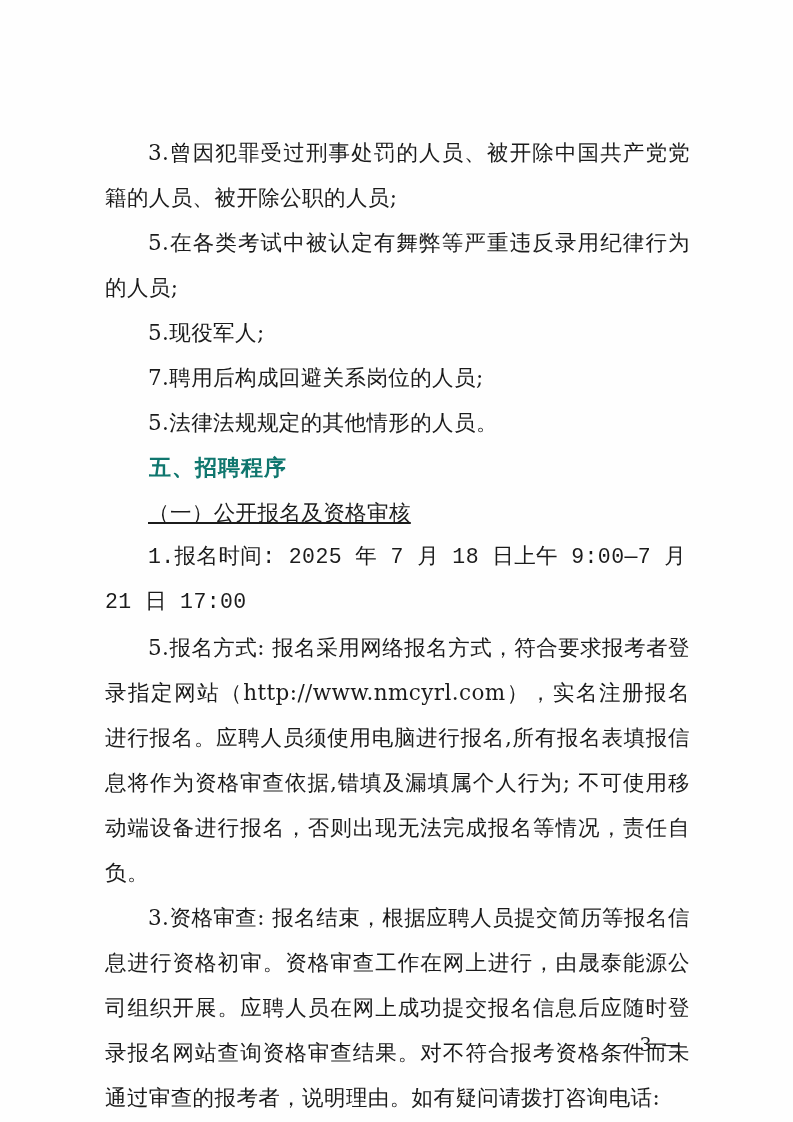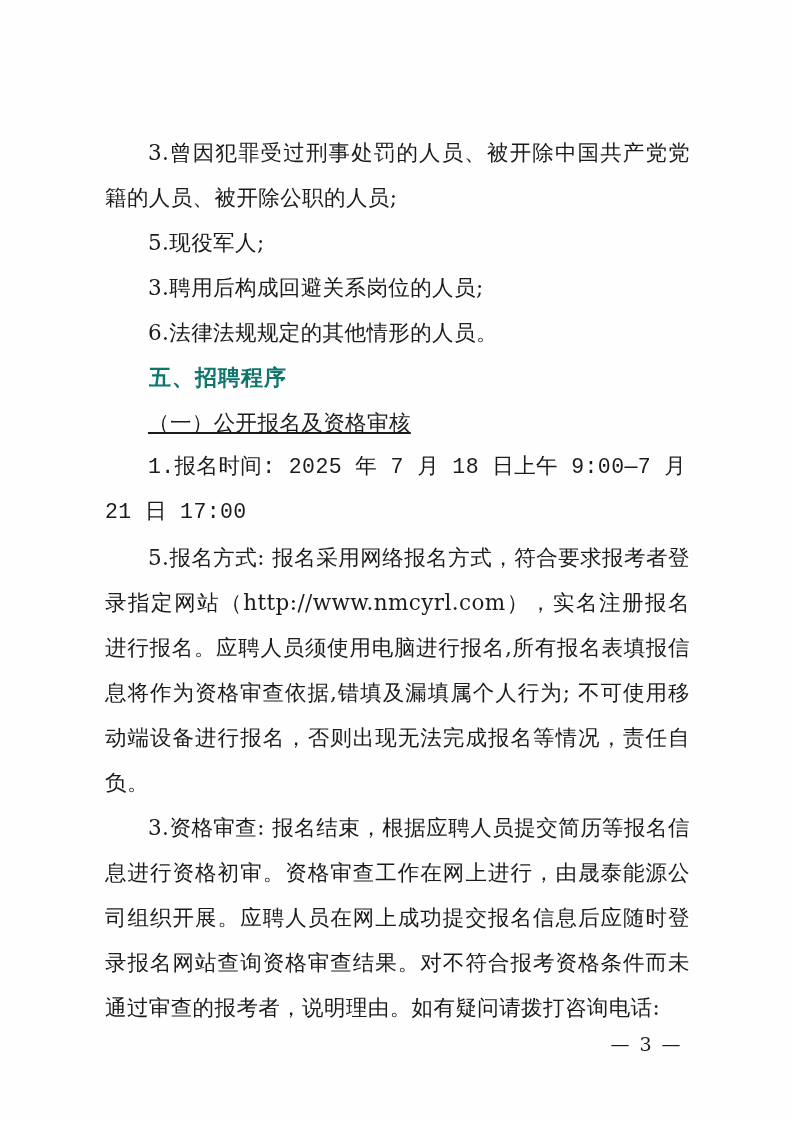"5.在各类考试中被认定有舞弊等严重违反录用纪律行为的人员;" p.para { html: none -> <p>5.在各类考试中被认定有舞弊等严重违反录用纪律行为的人员;</p> }
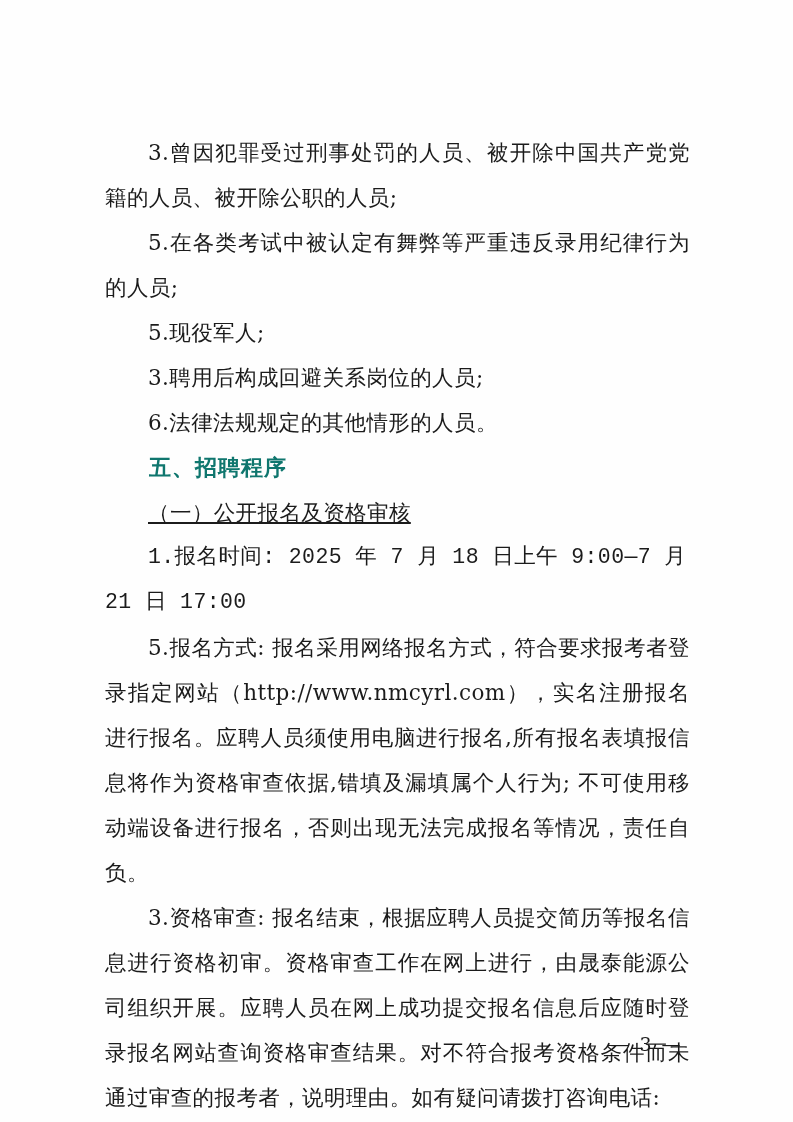"3.聘用后构成回避关系岗位的人员;" p.para { text: 3 -> 7 }
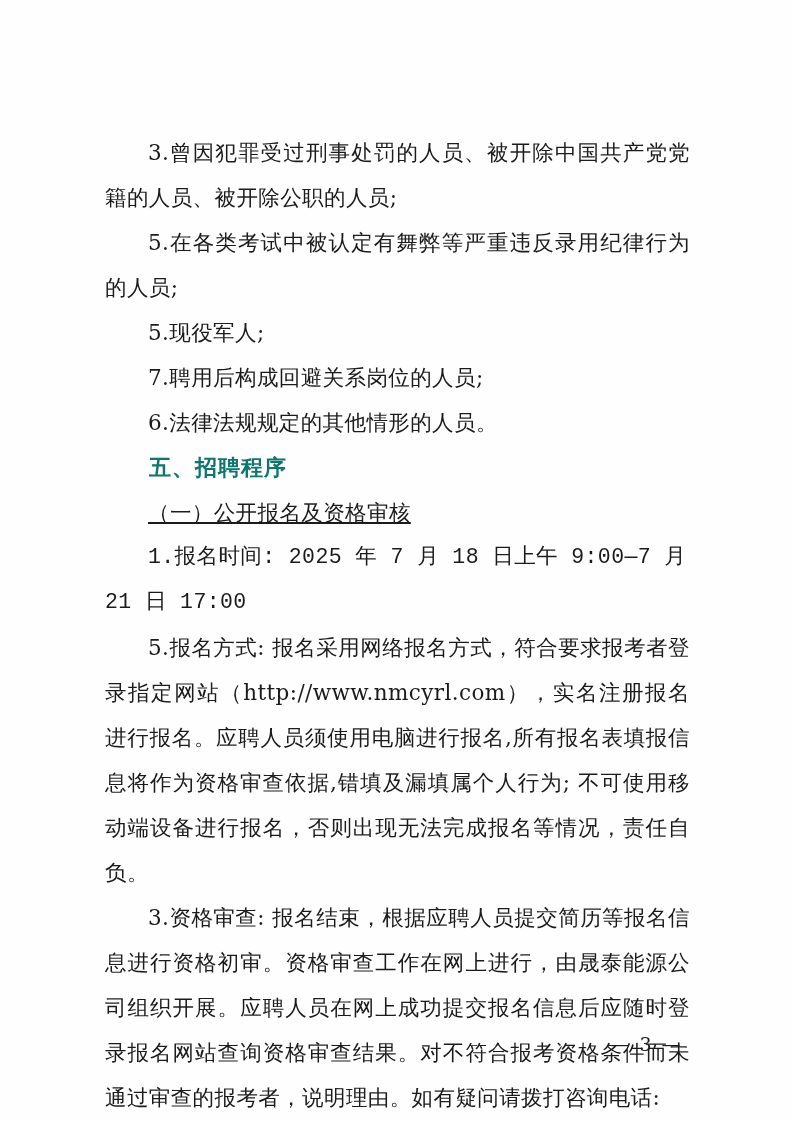"6.法律法规规定的其他情形的人员。" p.para { text: 6 -> 5 }
